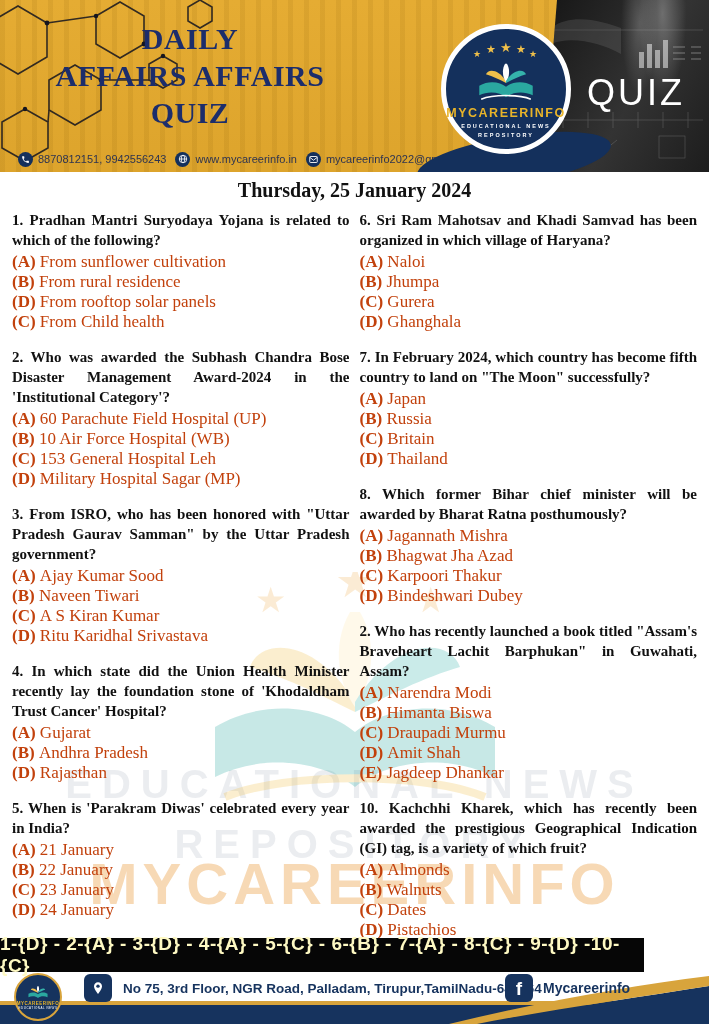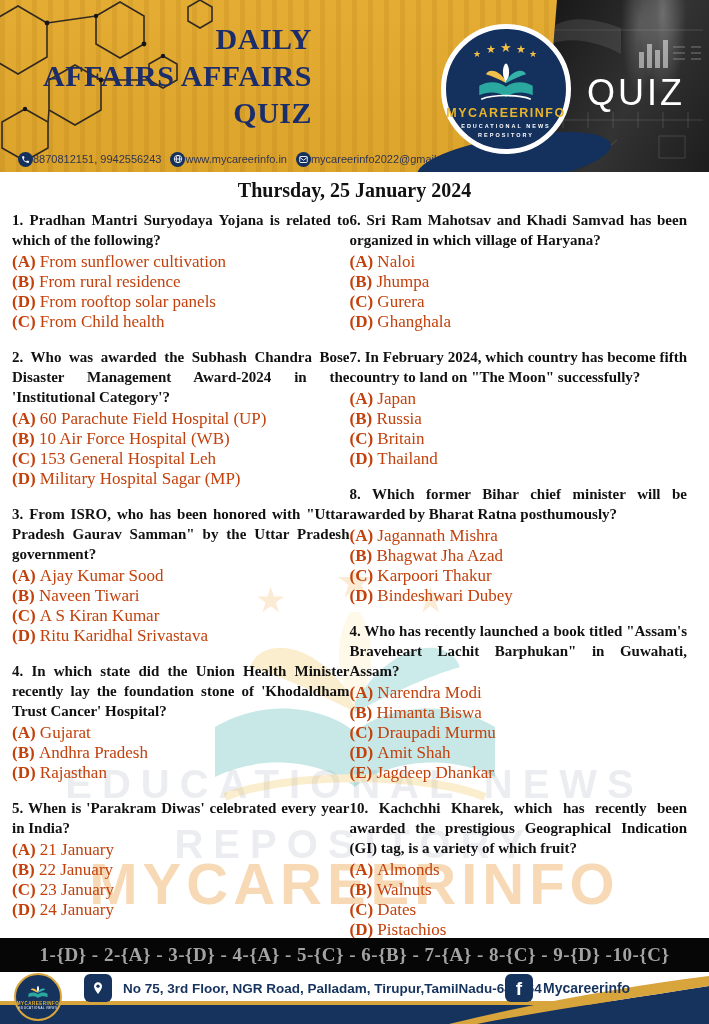"DAILY" .header-title { left: 36px -> 52px; text-align: right -> center }
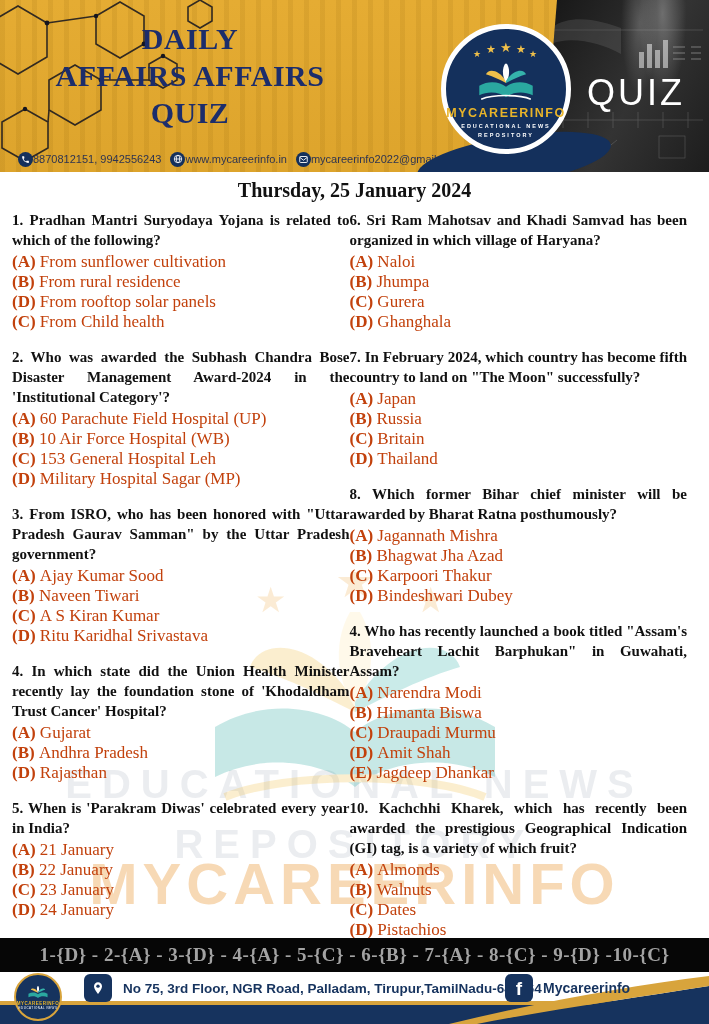"8870812151, 9942556243" .c-item { gap: none -> 5px }
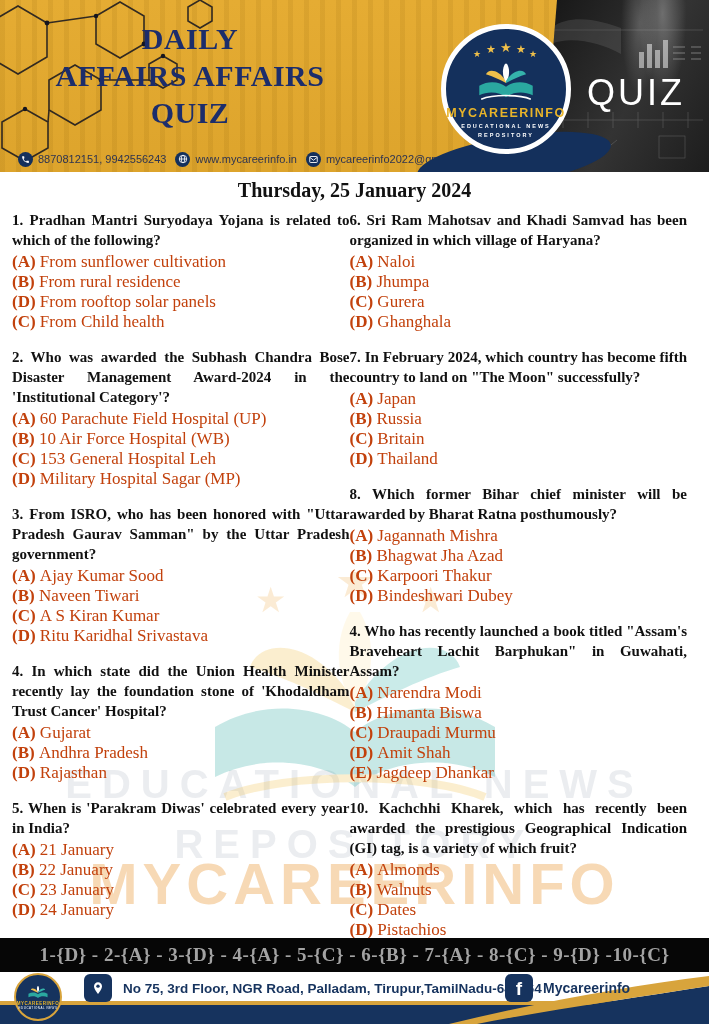"1. Pradhan Mantri Suryodaya Yojana" .qcols { gap: none -> 10px }
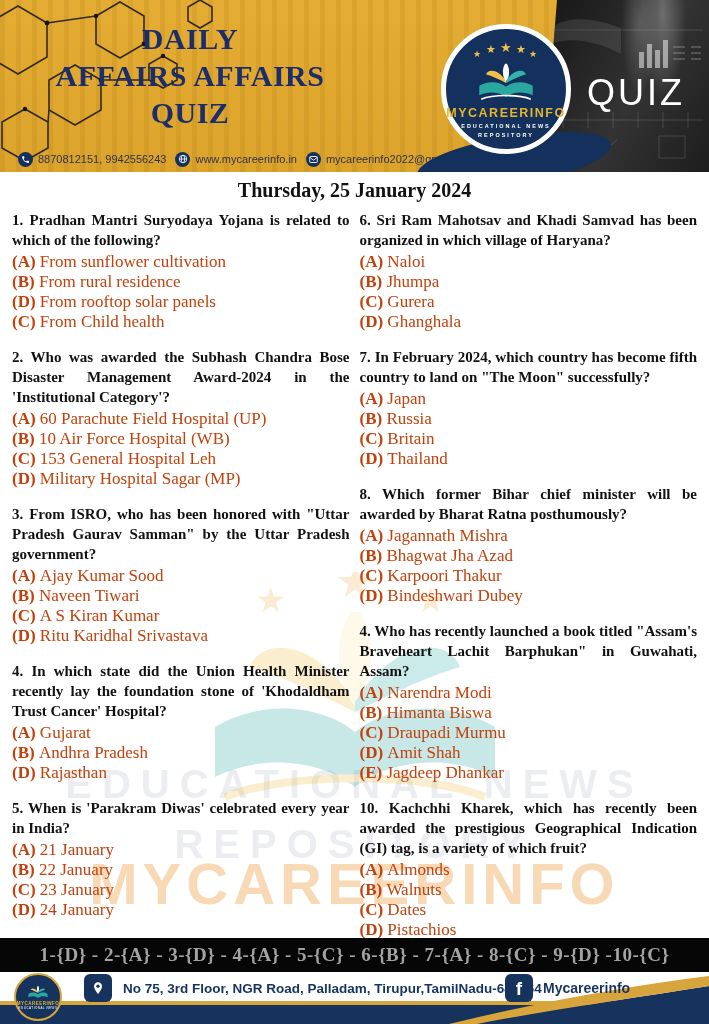"4. Who has recently launched" p.q-text { text: 4 -> 2 }
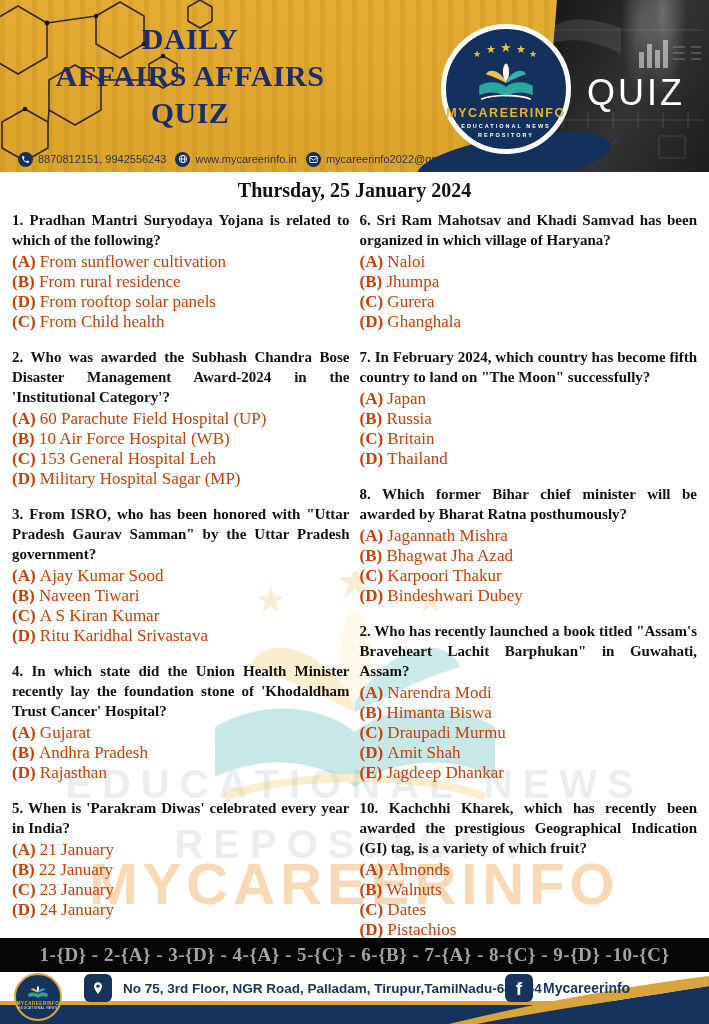"1-{D} - 2-{A} - 3-{D}" .answers-bar { color: #a3a3a3 -> #fef9c3; font-family: Liberation Serif, serif -> Liberation Sans, sans-serif; width: 709px -> 644px }
